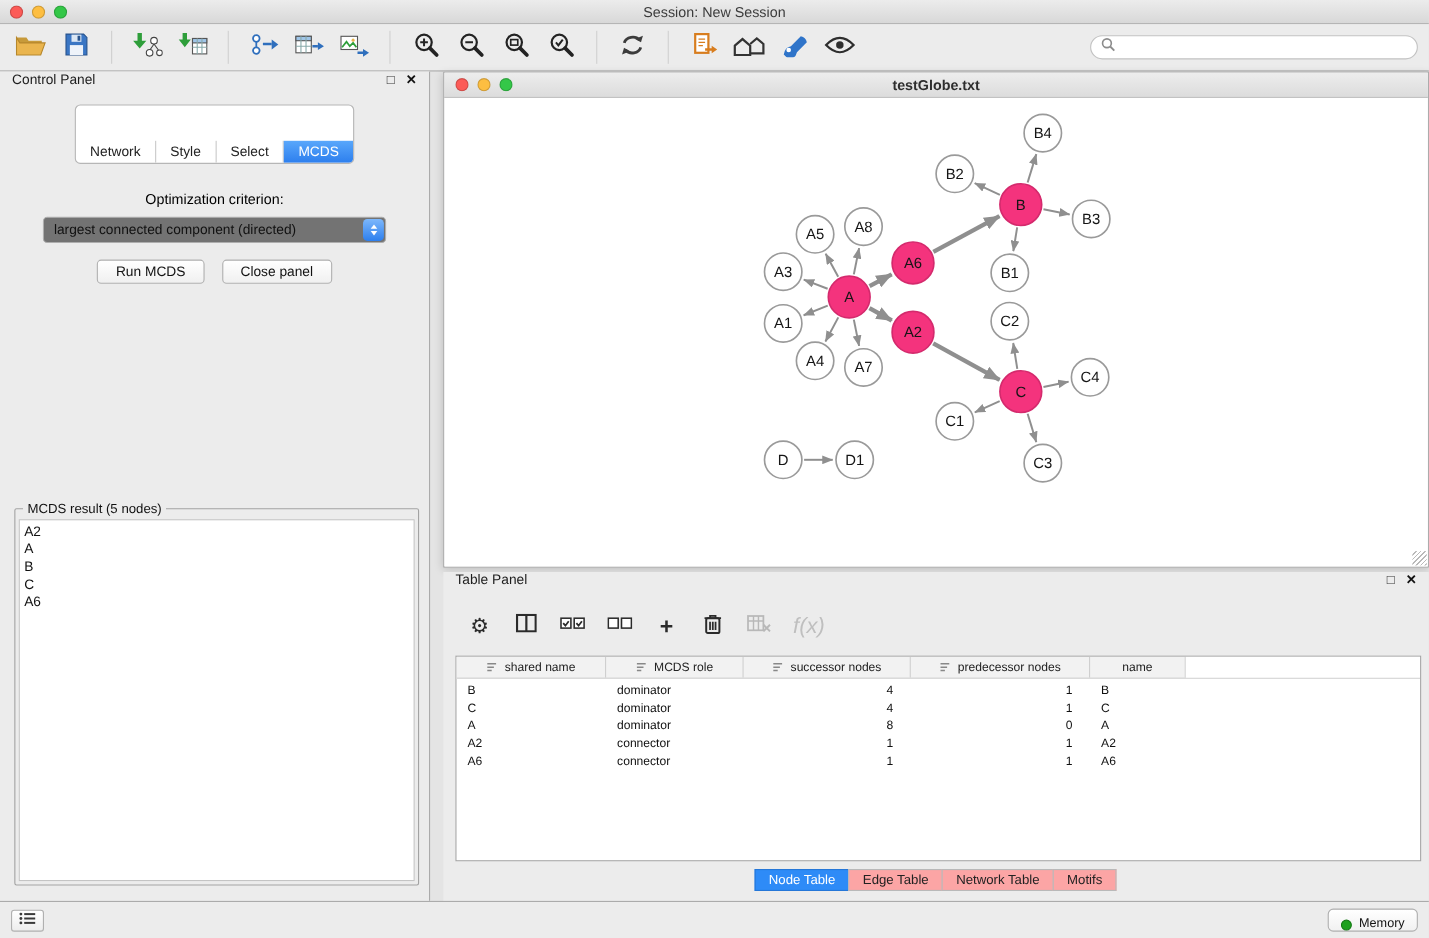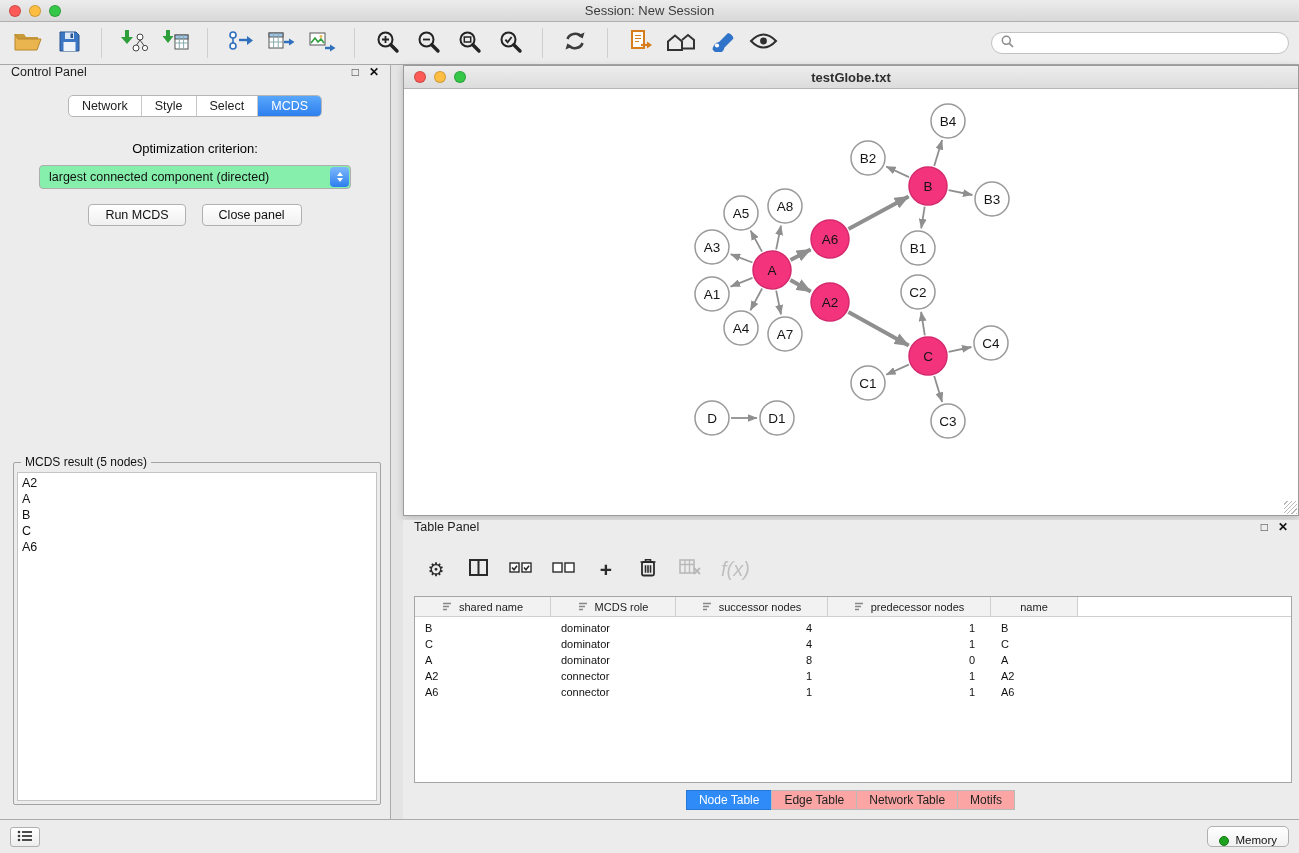"MCDS" .cp-tab.active { margin-top: none -> 32px }
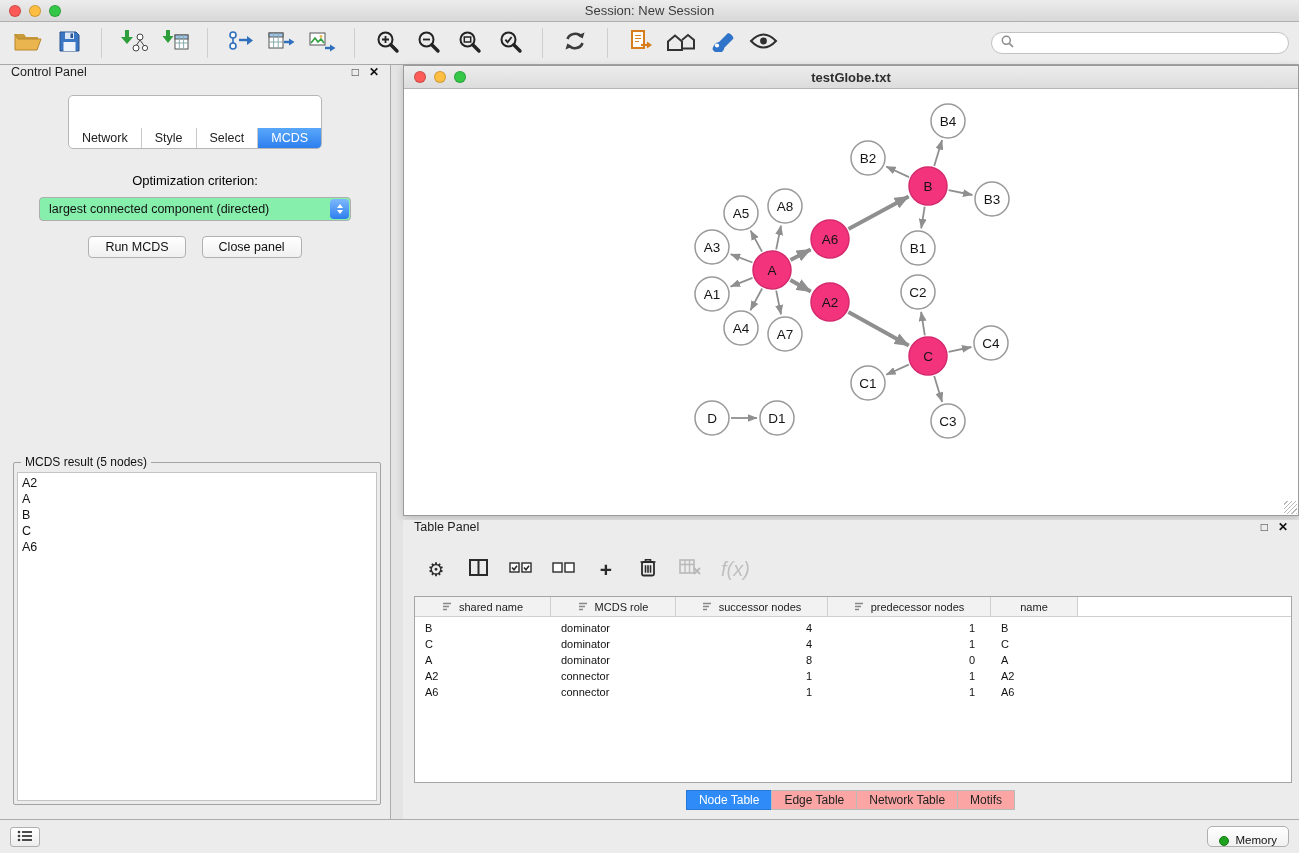"largest connected component (directed)" .dropdown { background: #86efac -> #737373 }
